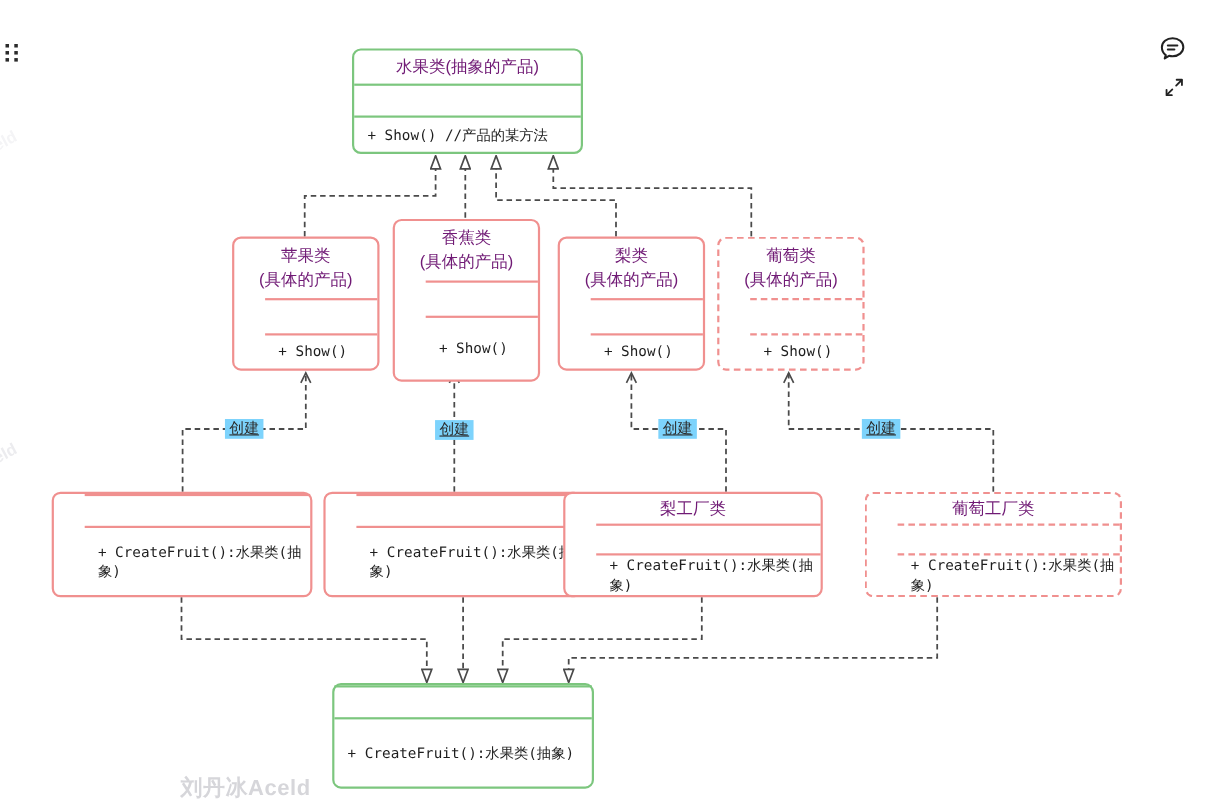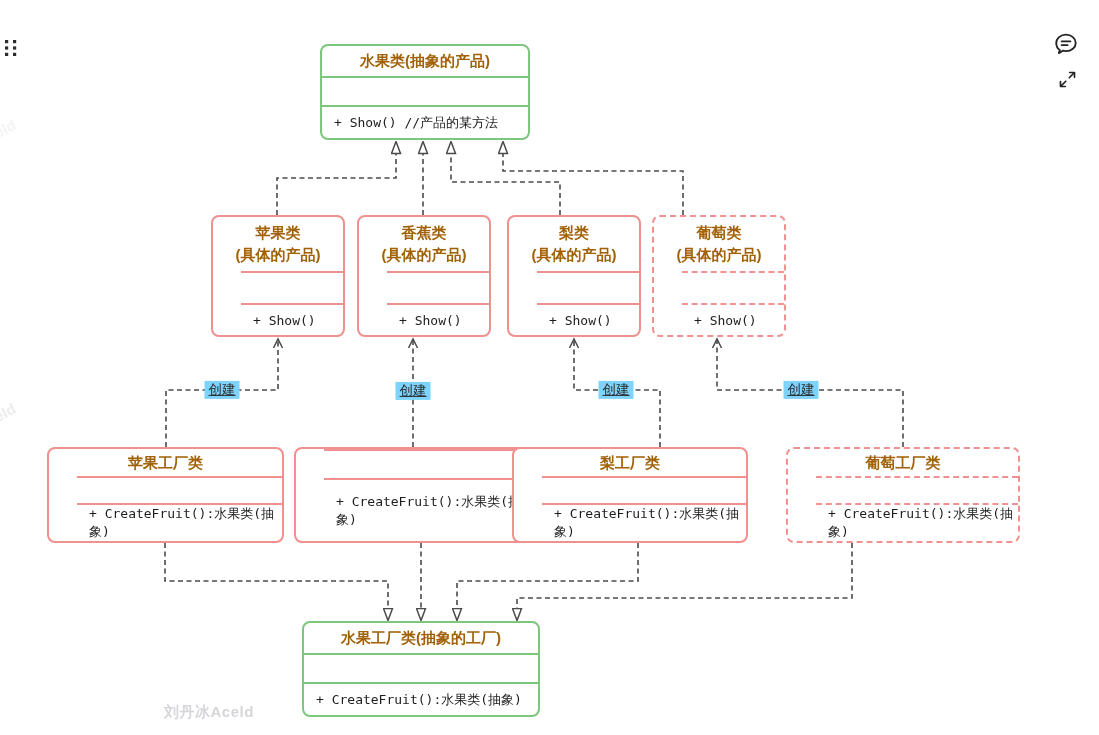"水果类(抽象的产品)" .cls .t { color: #a16207 -> #701a75; font-weight: bold -> normal }
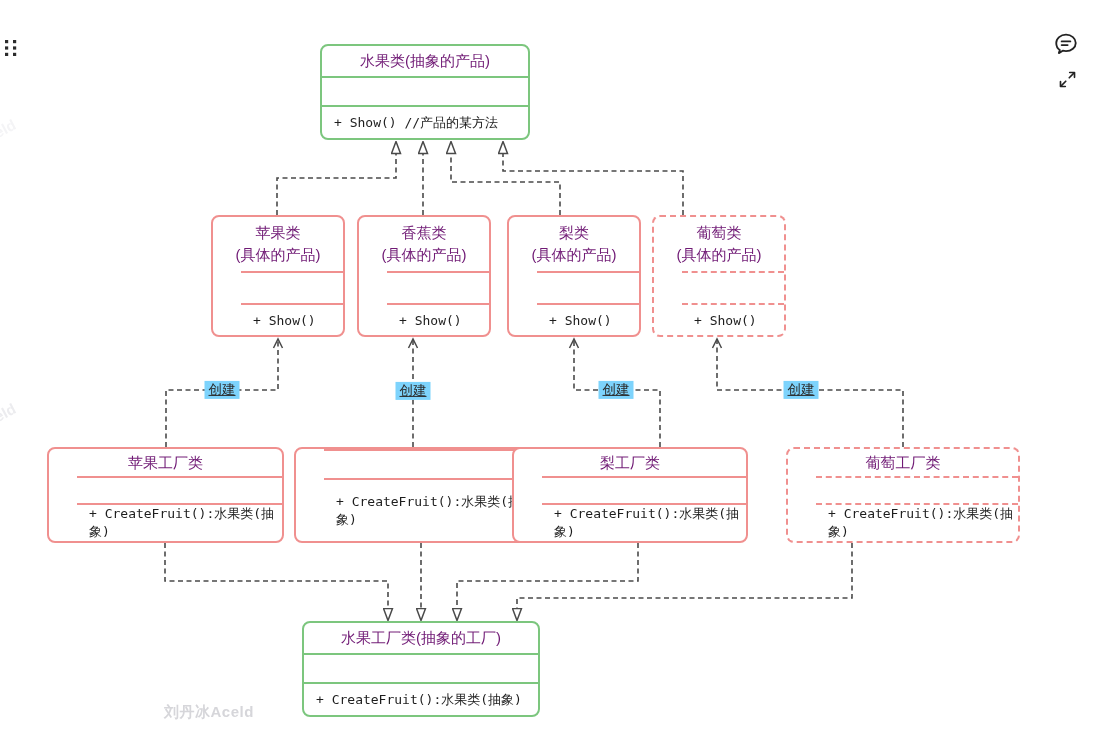"香蕉类" div.cls { height: 122px -> 148px; top: 215px -> 199px }
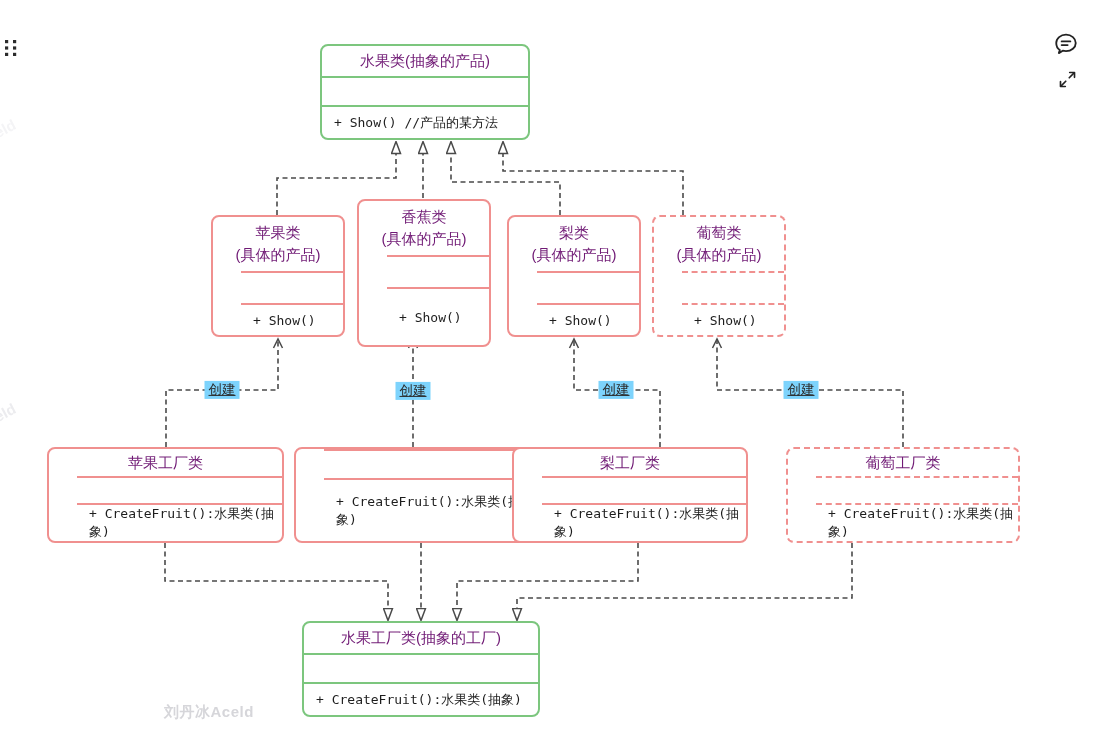"苹果工厂类" div.t { html: <div>苹果工厂类</div> -> none }
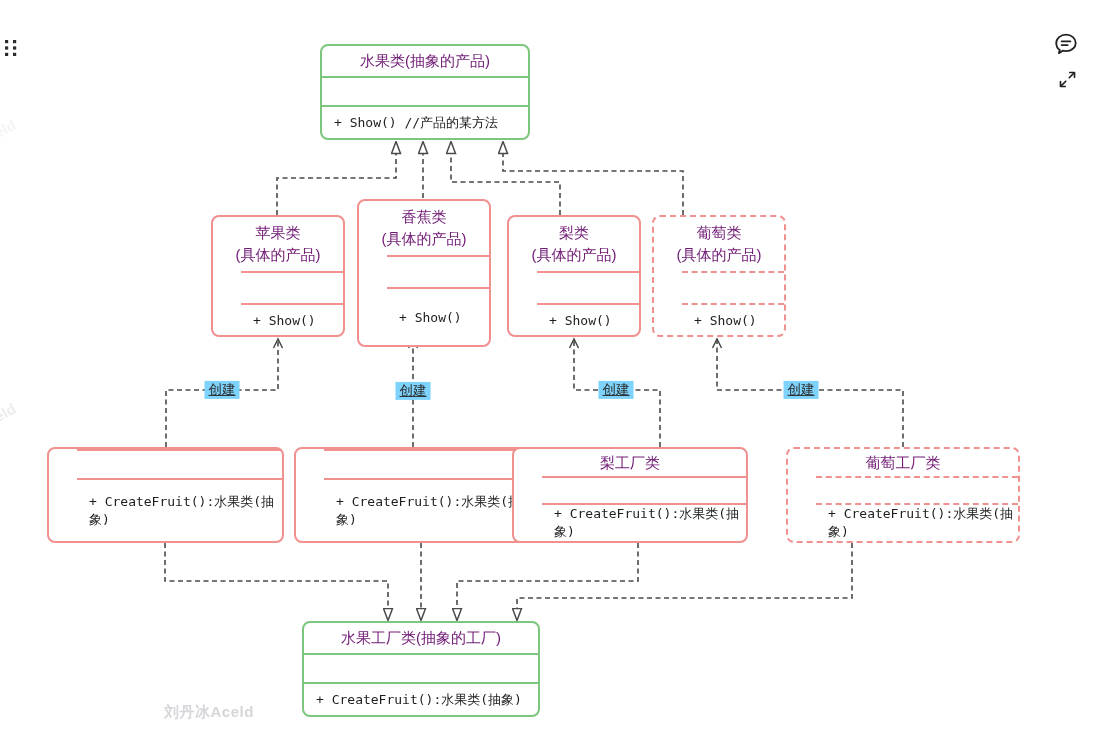"水果工厂类(抽象的工厂)" div.t { html: <div>水果工厂类(抽象的工厂)</div> -> none }
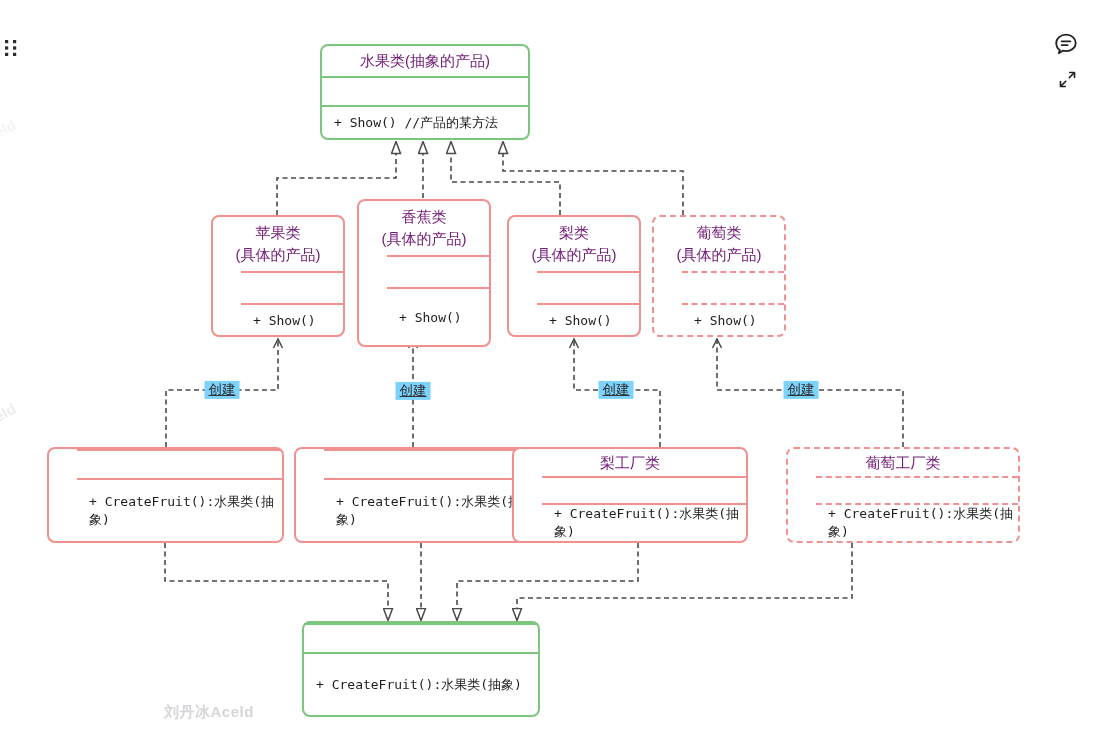"刘丹冰Aceld" .wm-main { font-size: 15px -> 20px }
